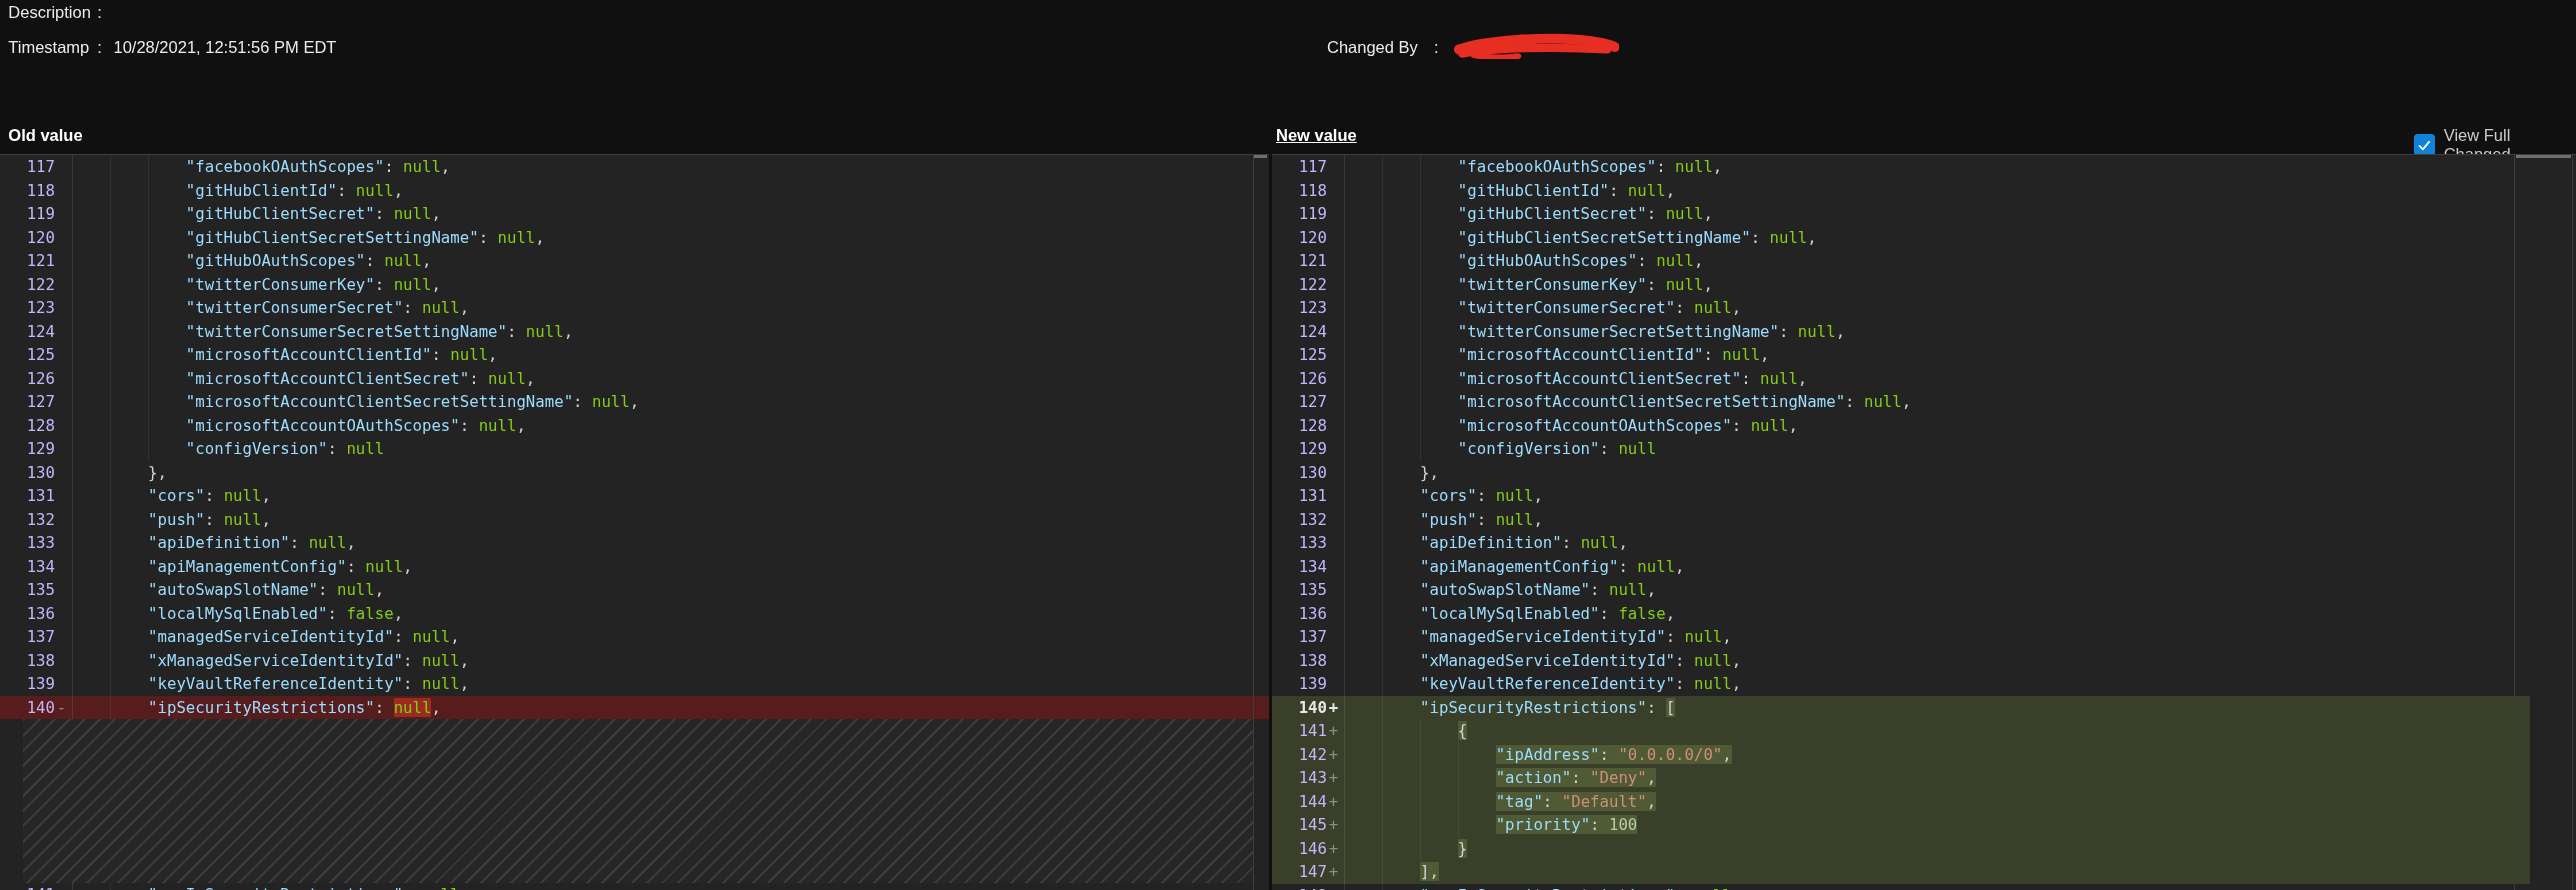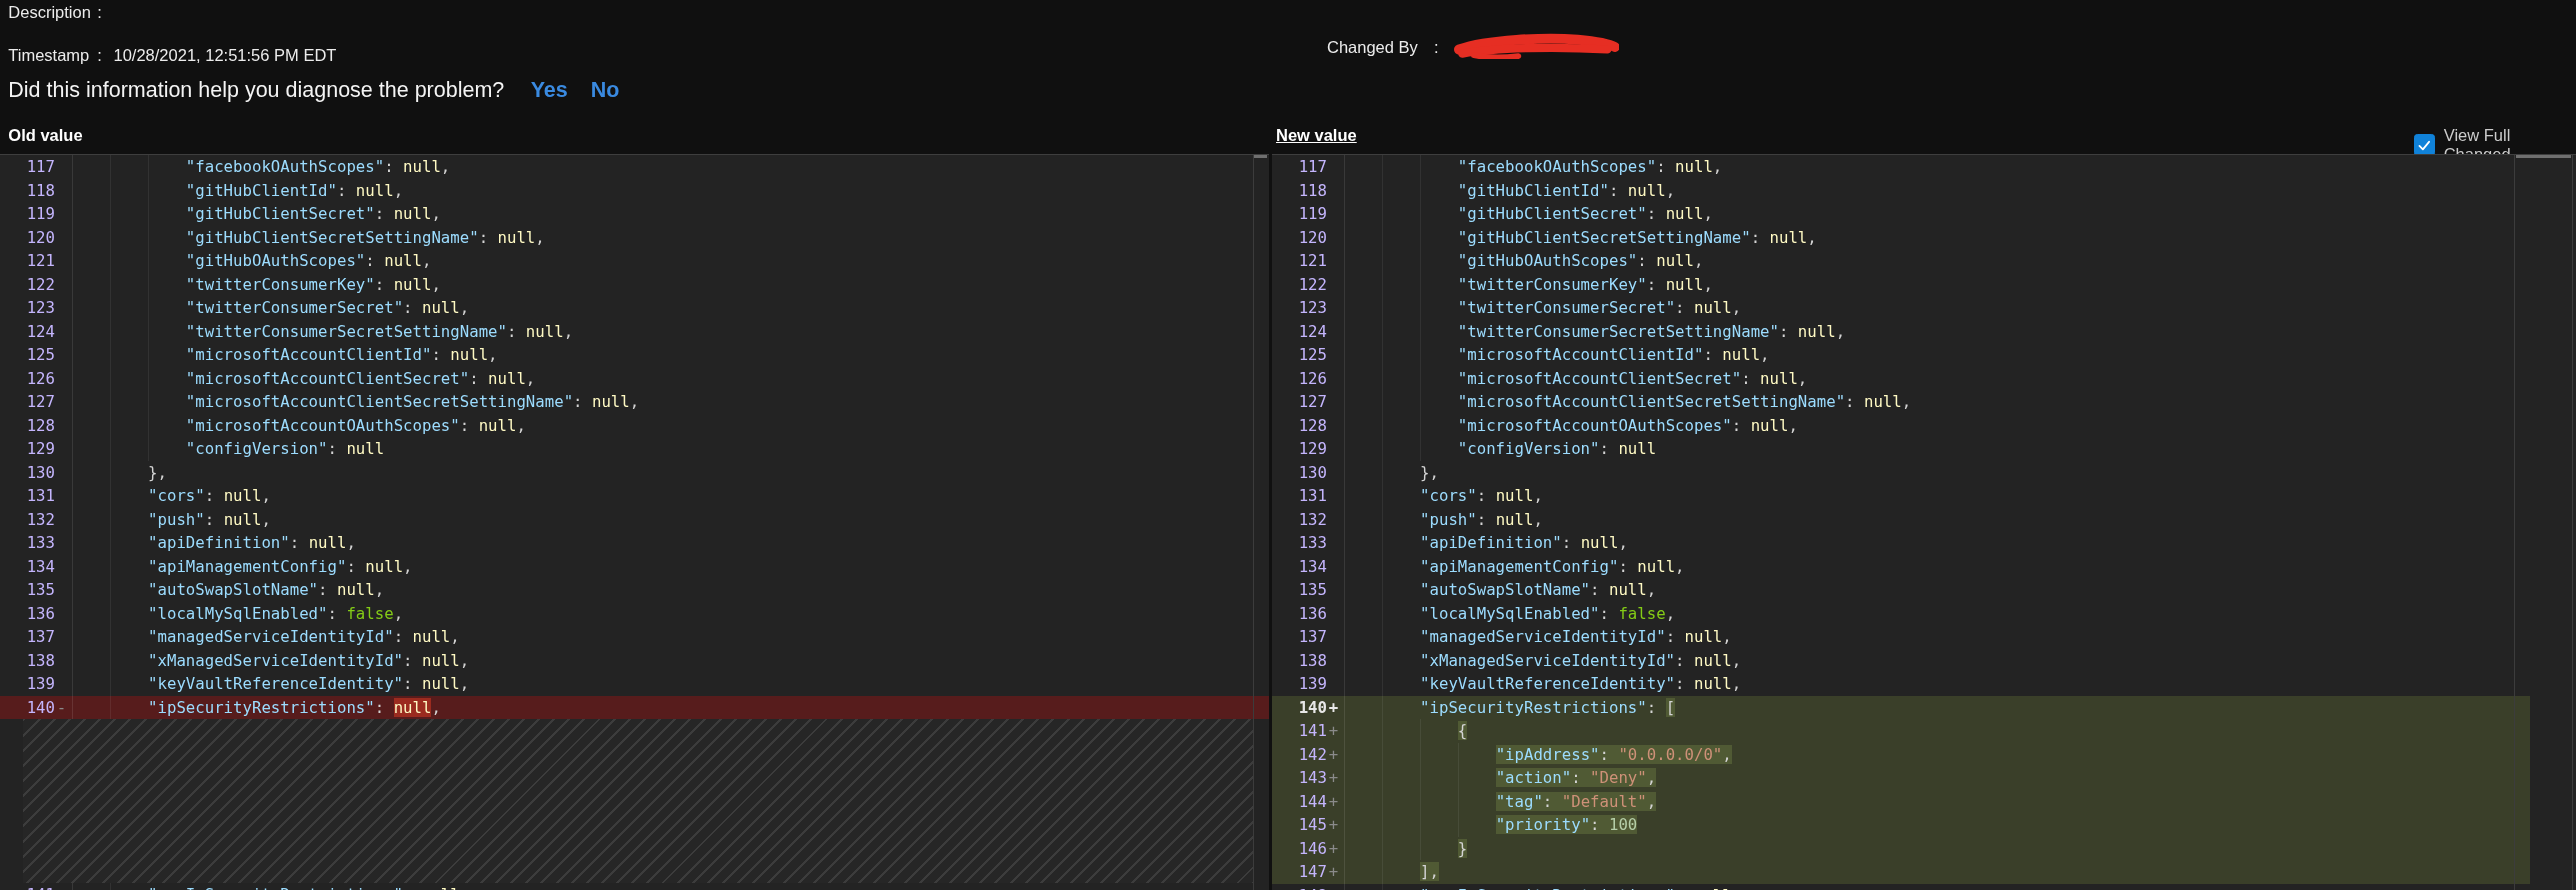"Timestamp : 10/28/2021, 12:51:56 PM" .row-ts { top: 46px -> 38px }
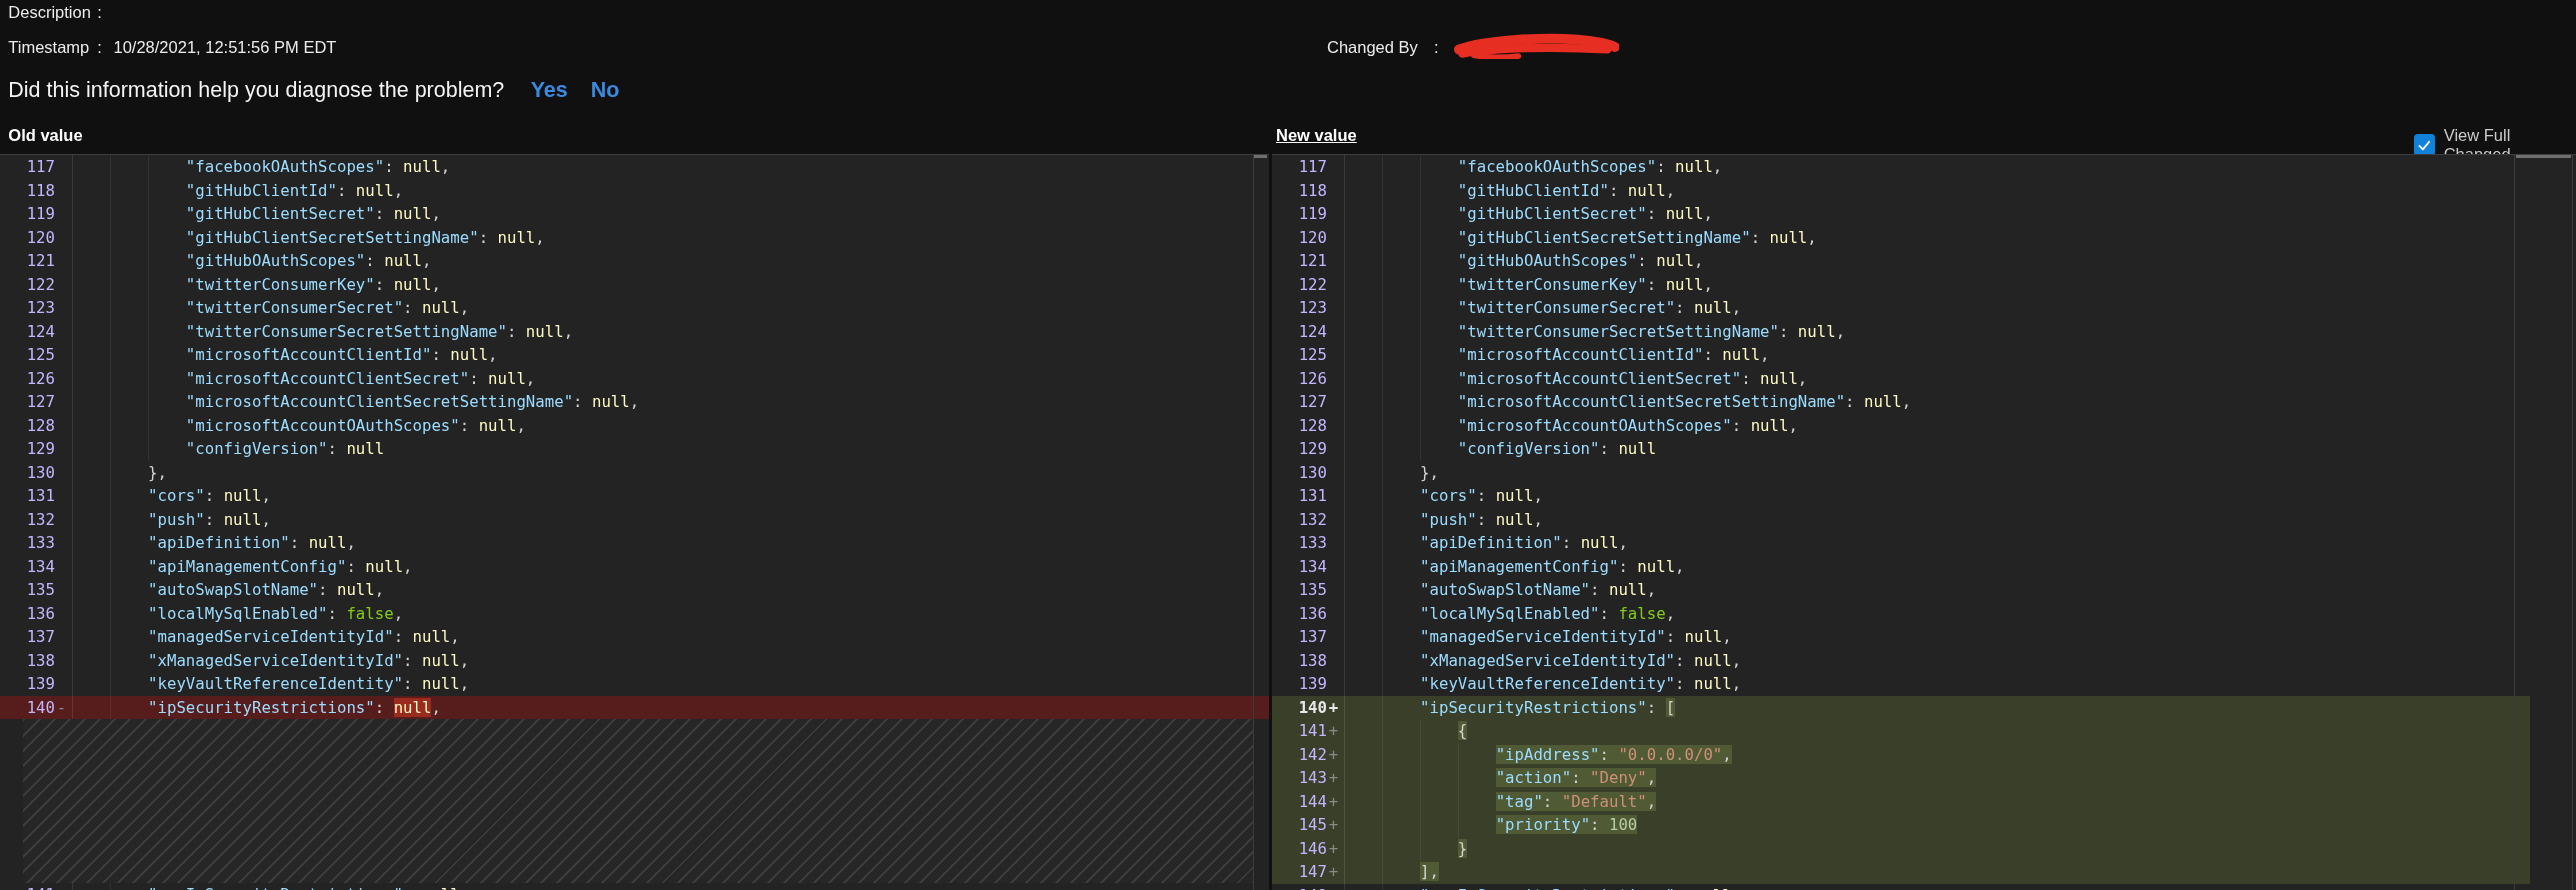"Did this information help you" div.row-q { html: <div> <span>Did this information help you diagnose the problem?</span><a>Yes</a><a>No</a> </div> -> none }
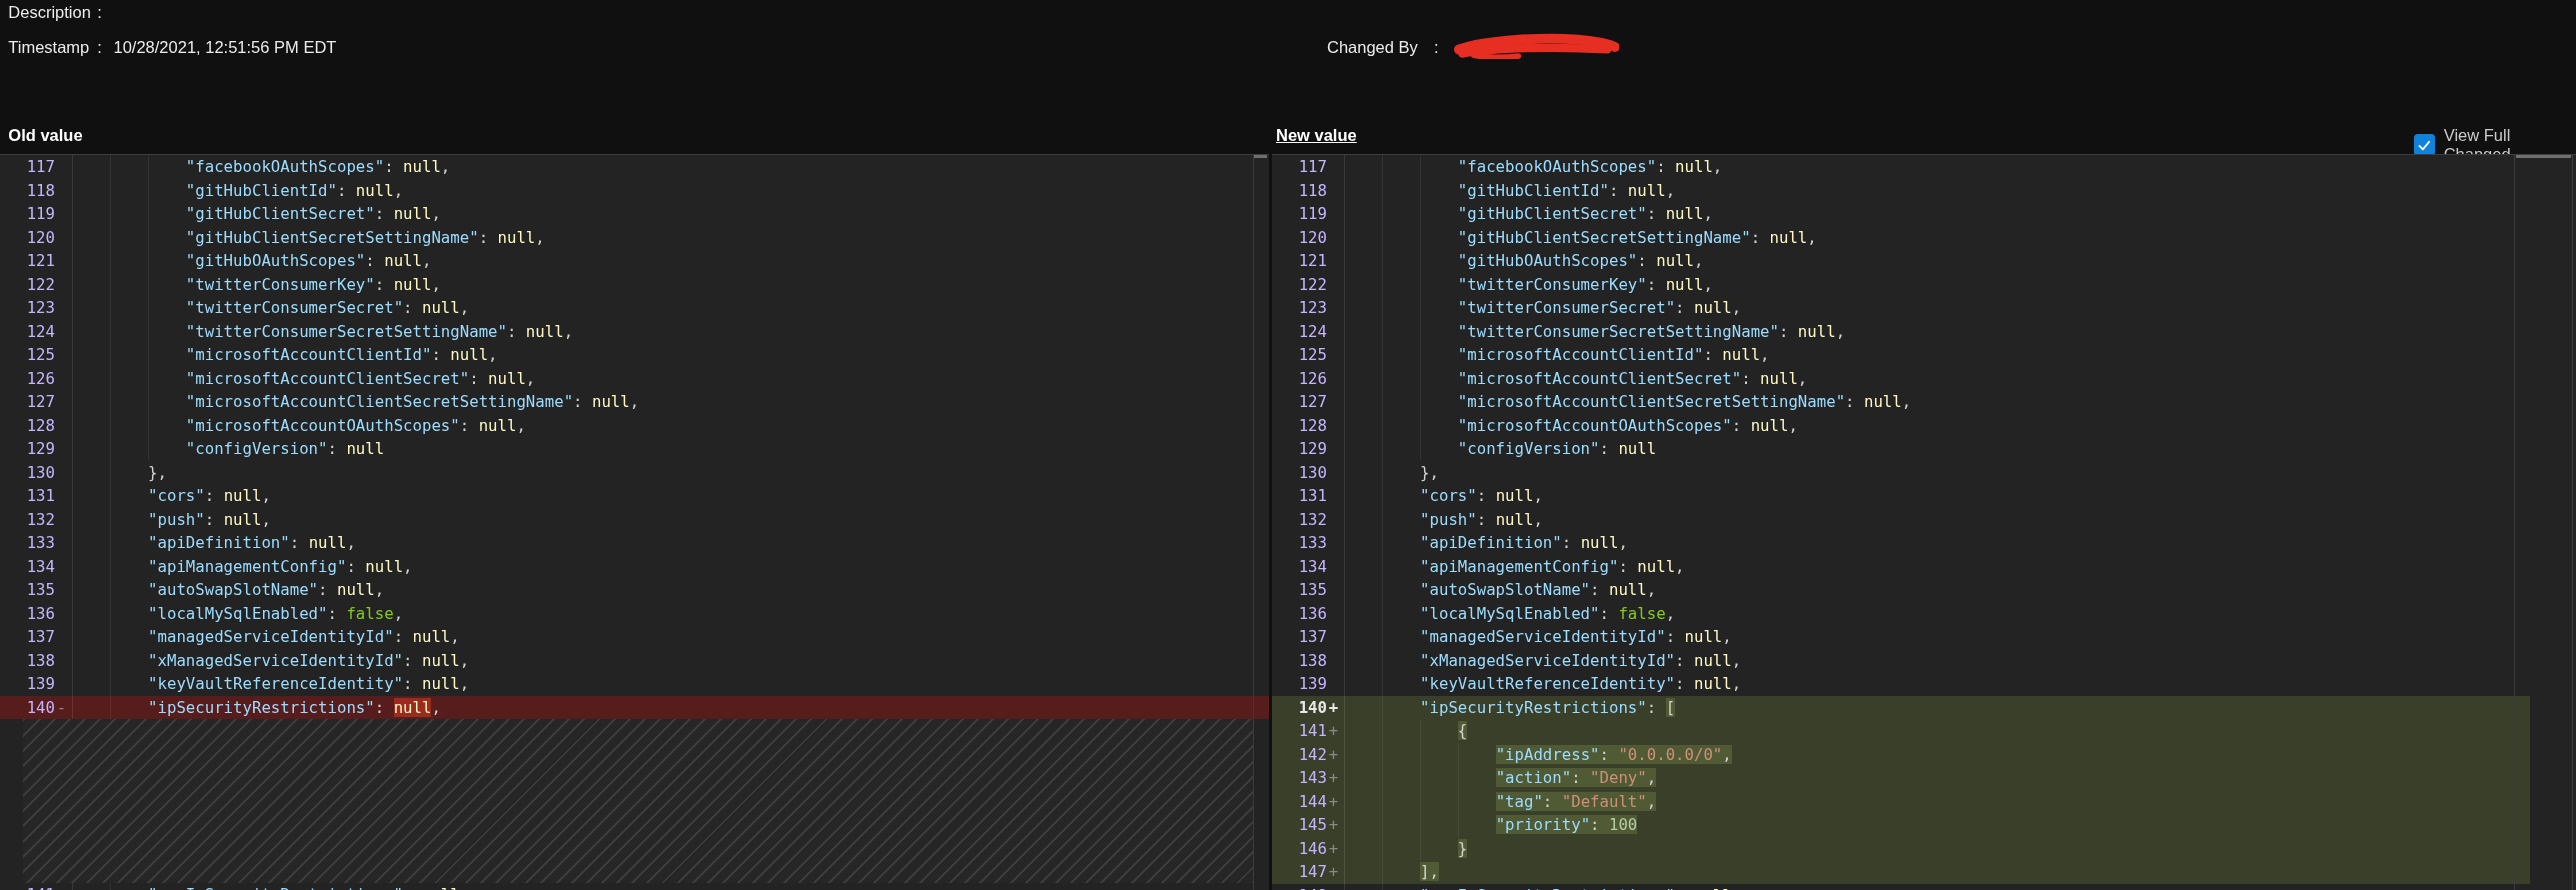"null" .c-null { color: #fef9c3 -> #84cc16 }
